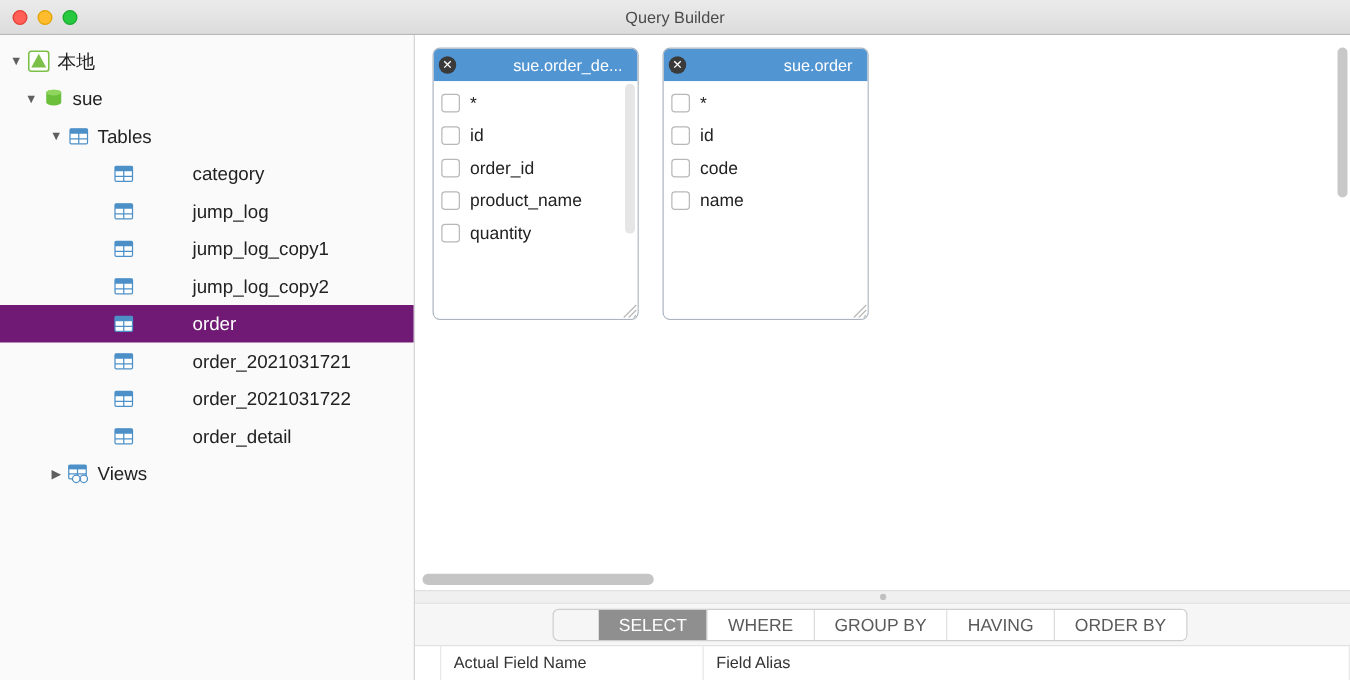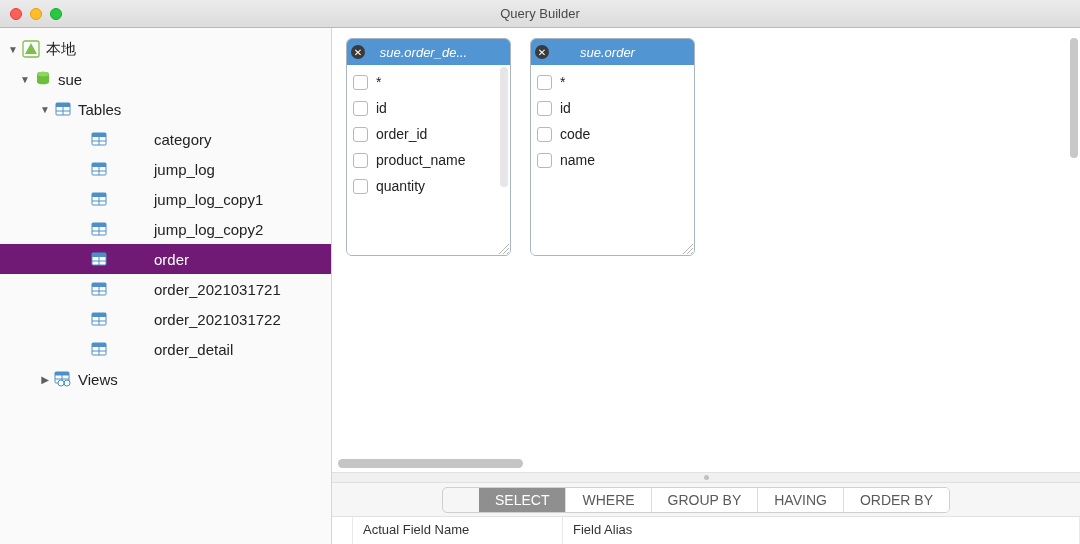"sue.order_de..." .card-title { font-style: italic -> none; padding-right: 32px -> 12px; text-align: center -> right }
